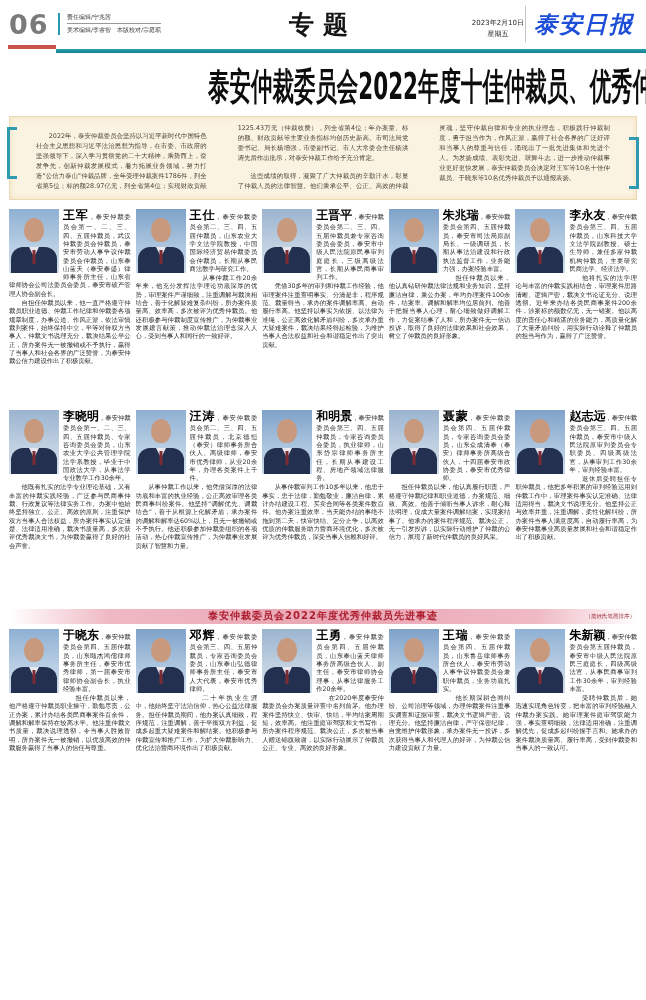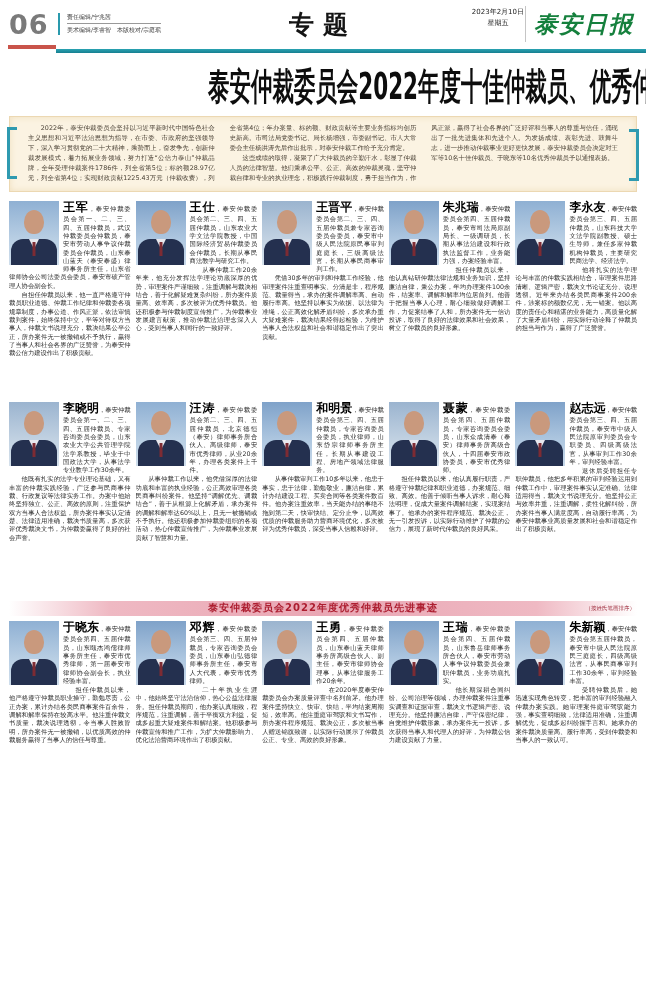"2023年2月10日" .dateblock { top: 7px -> 18px }
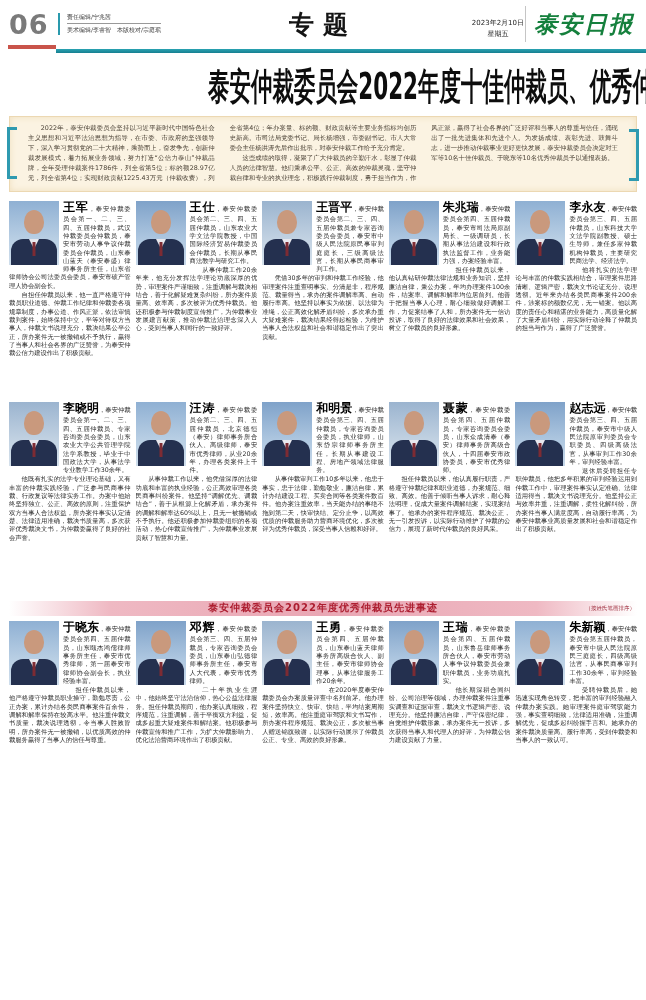"泰安日报" .masthead { color: #15803d -> #1d4ed8 }
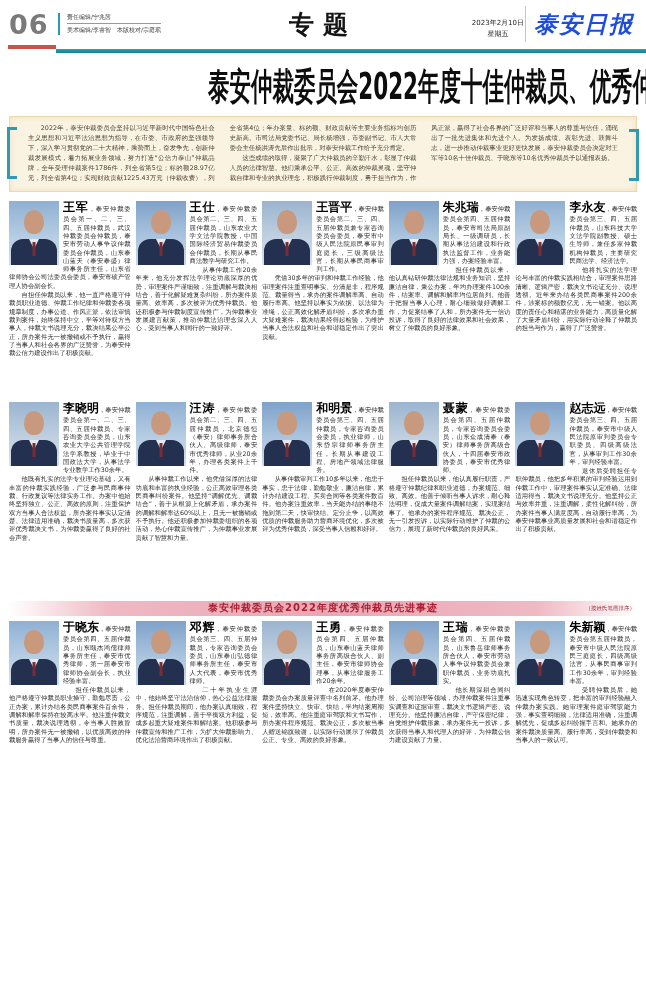"2022年，泰安仲裁委员会坚持以习近平新时代中国特色社会主义思想和习近平法治思想" .intro-cols p { margin: 0 -> 8px }
